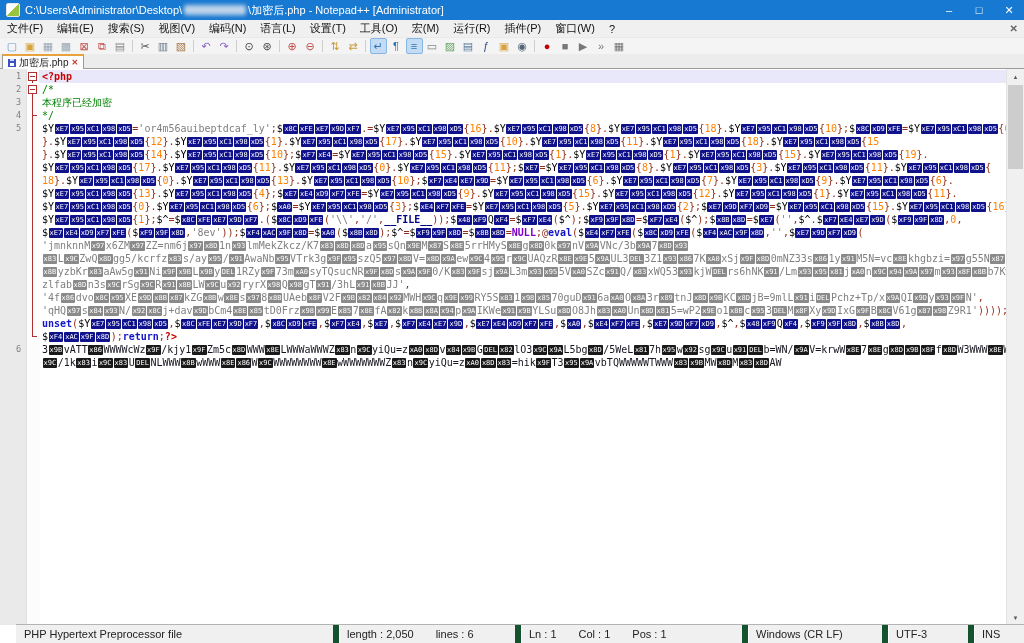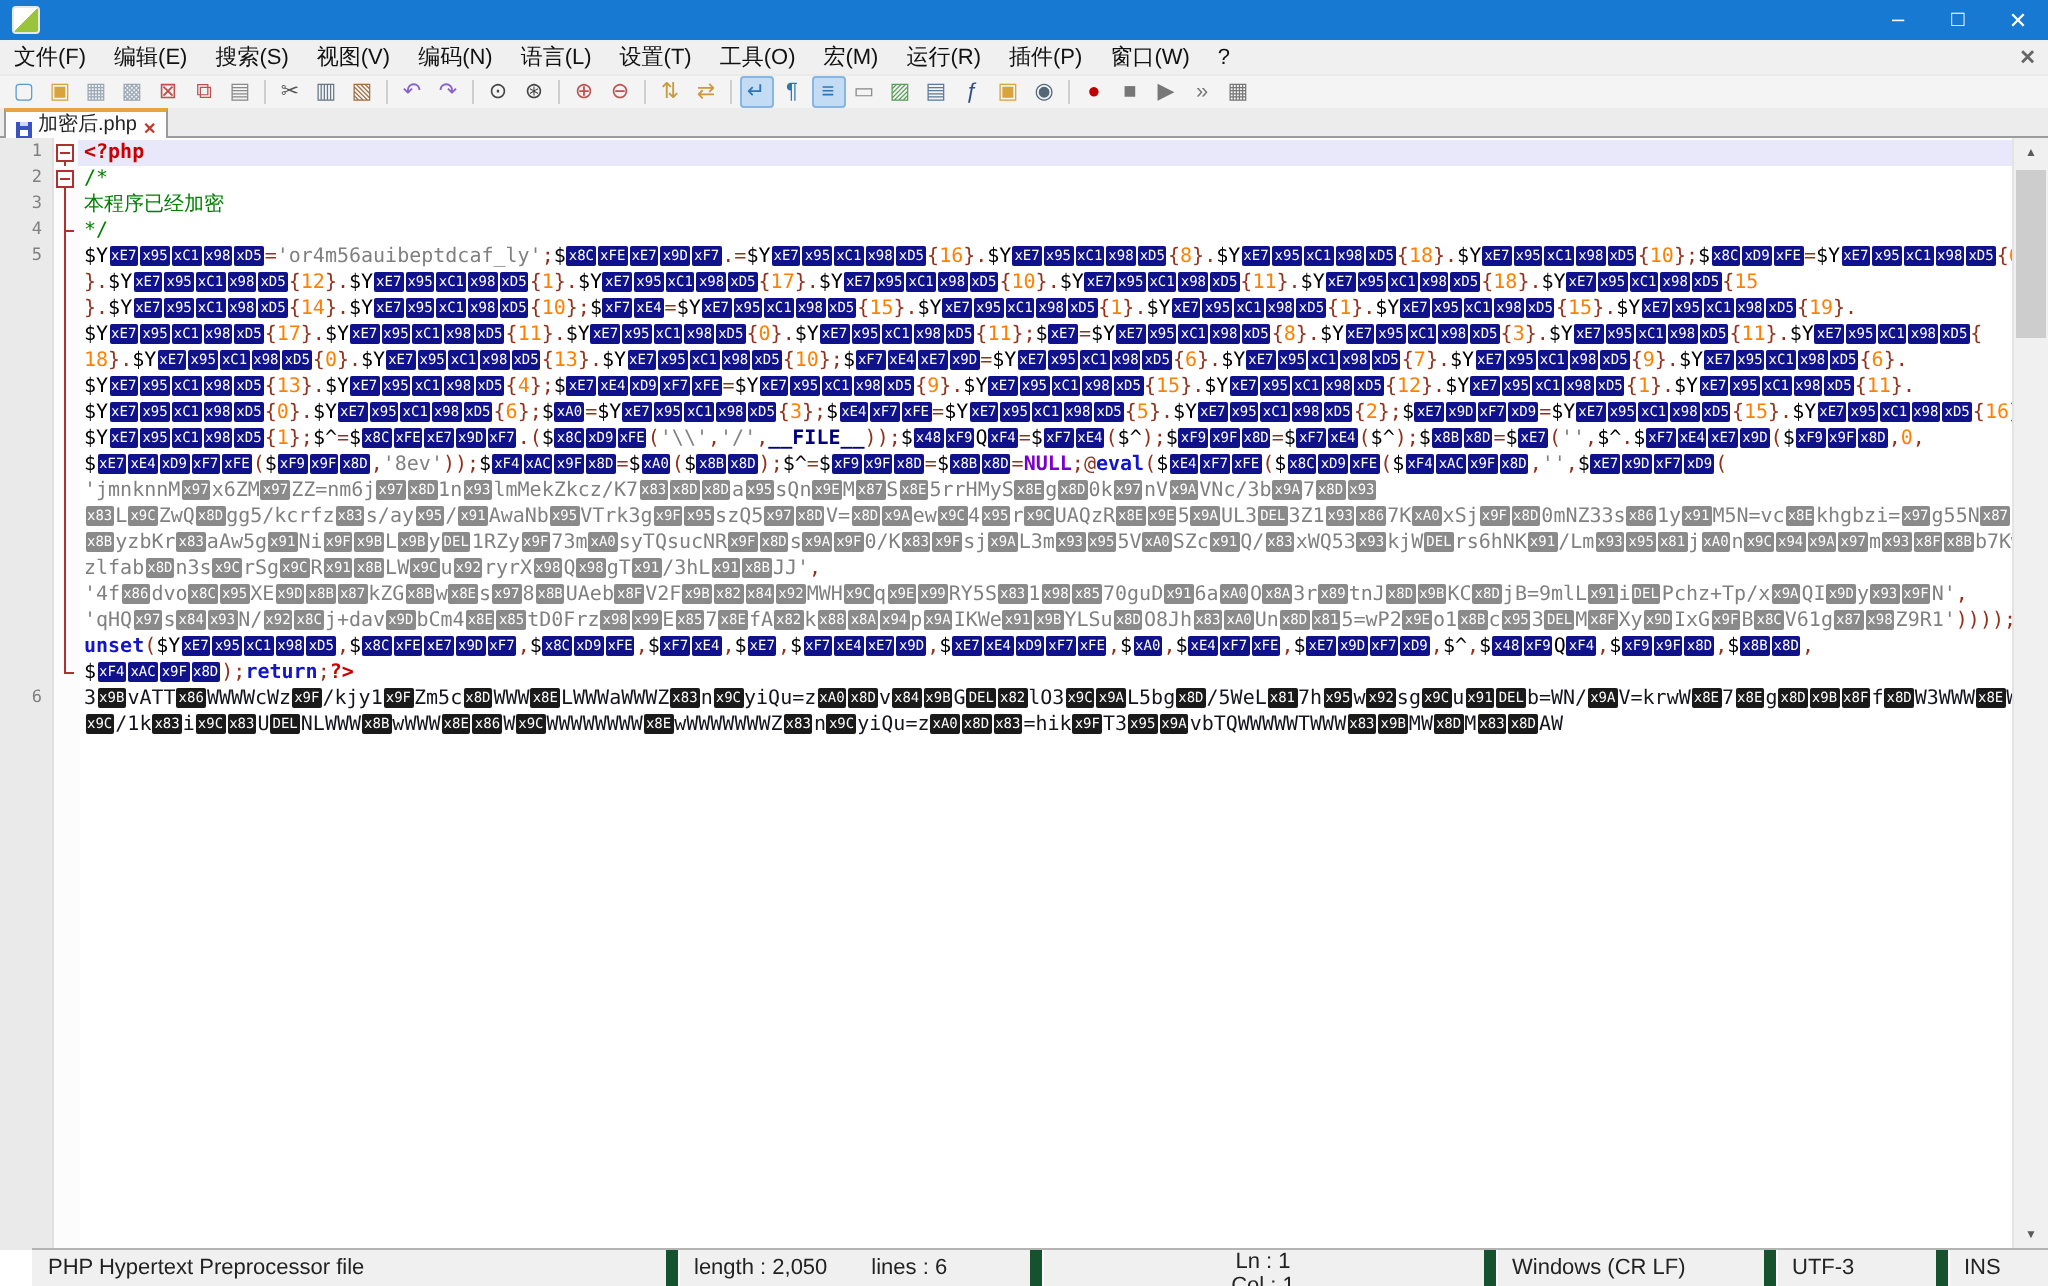"C:\Users\Administrator\Desktop\" span.title-text { html: none -> <span> <span>C:\Users\Administrator\Desktop\</span> <span></span> <span>\加密后.php - Notepad++ [Administrator]</span> </span> }
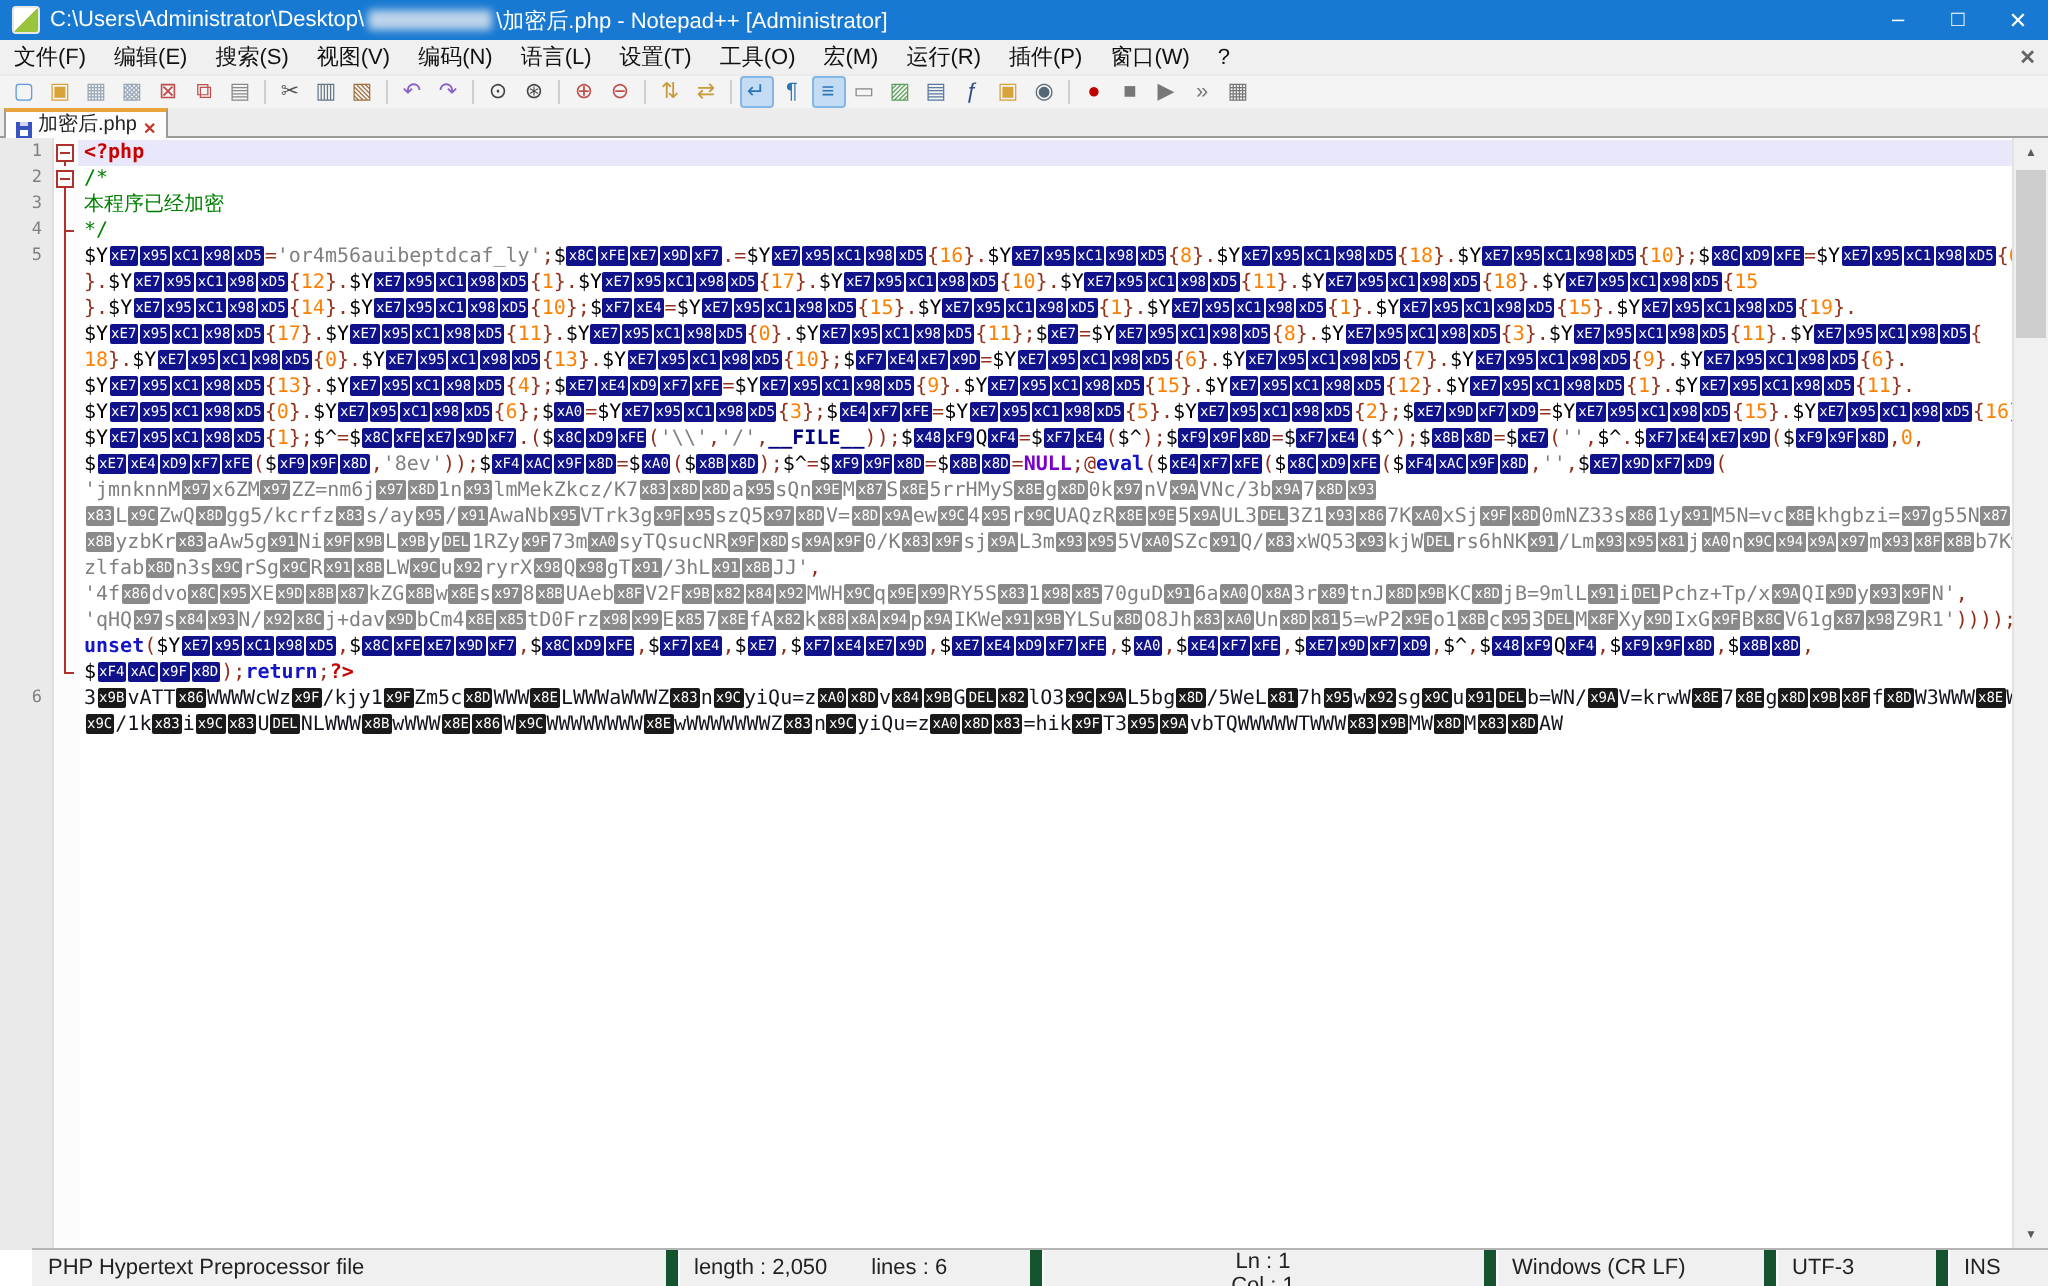"加密后.php" .tab { align-items: flex-end -> center }
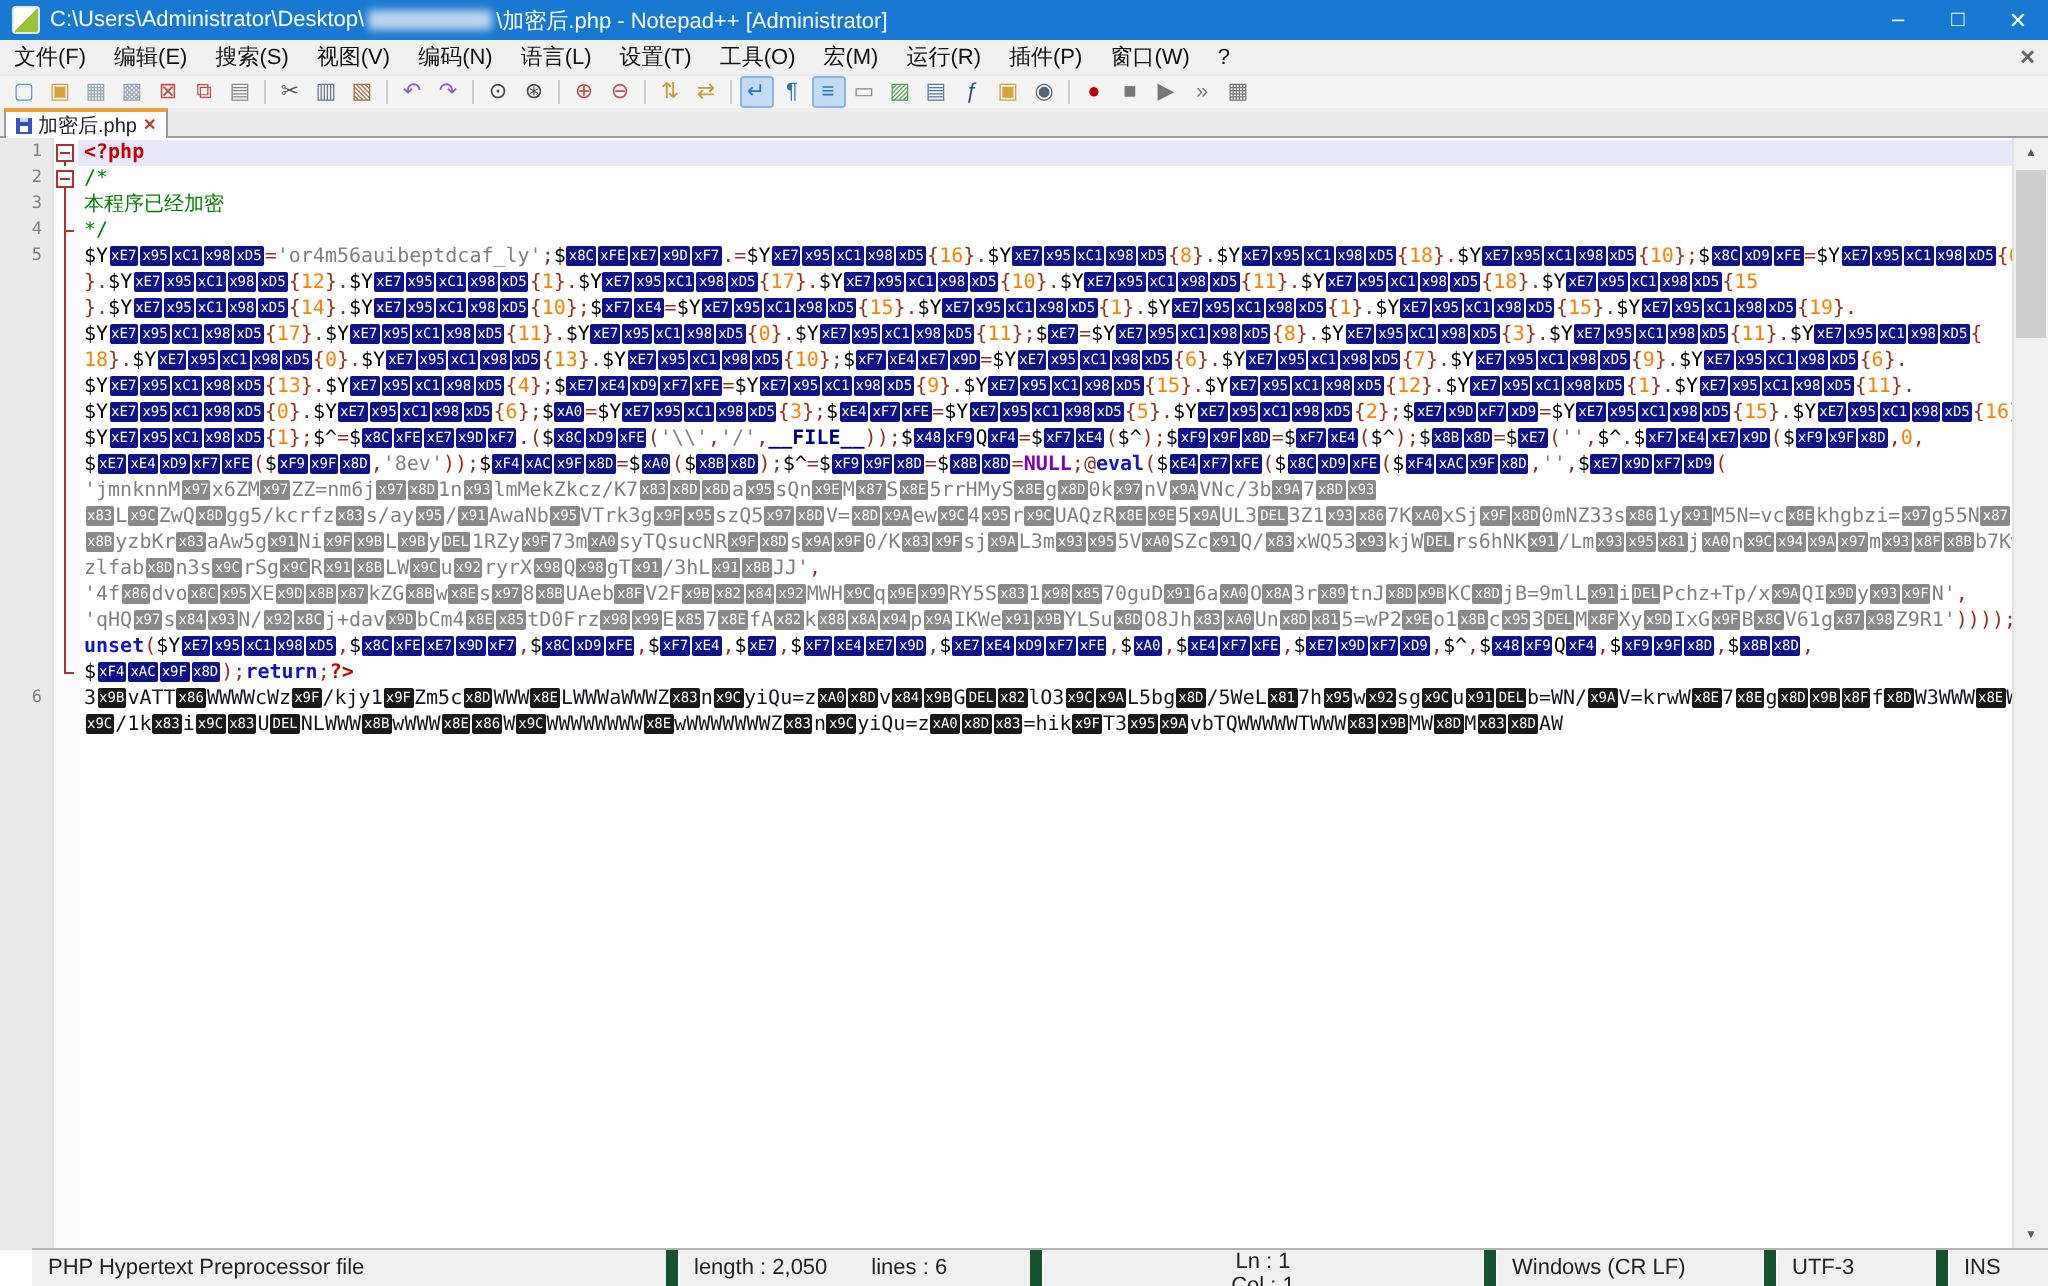"Ln : 1" .seg3 { flex-direction: column -> none }
